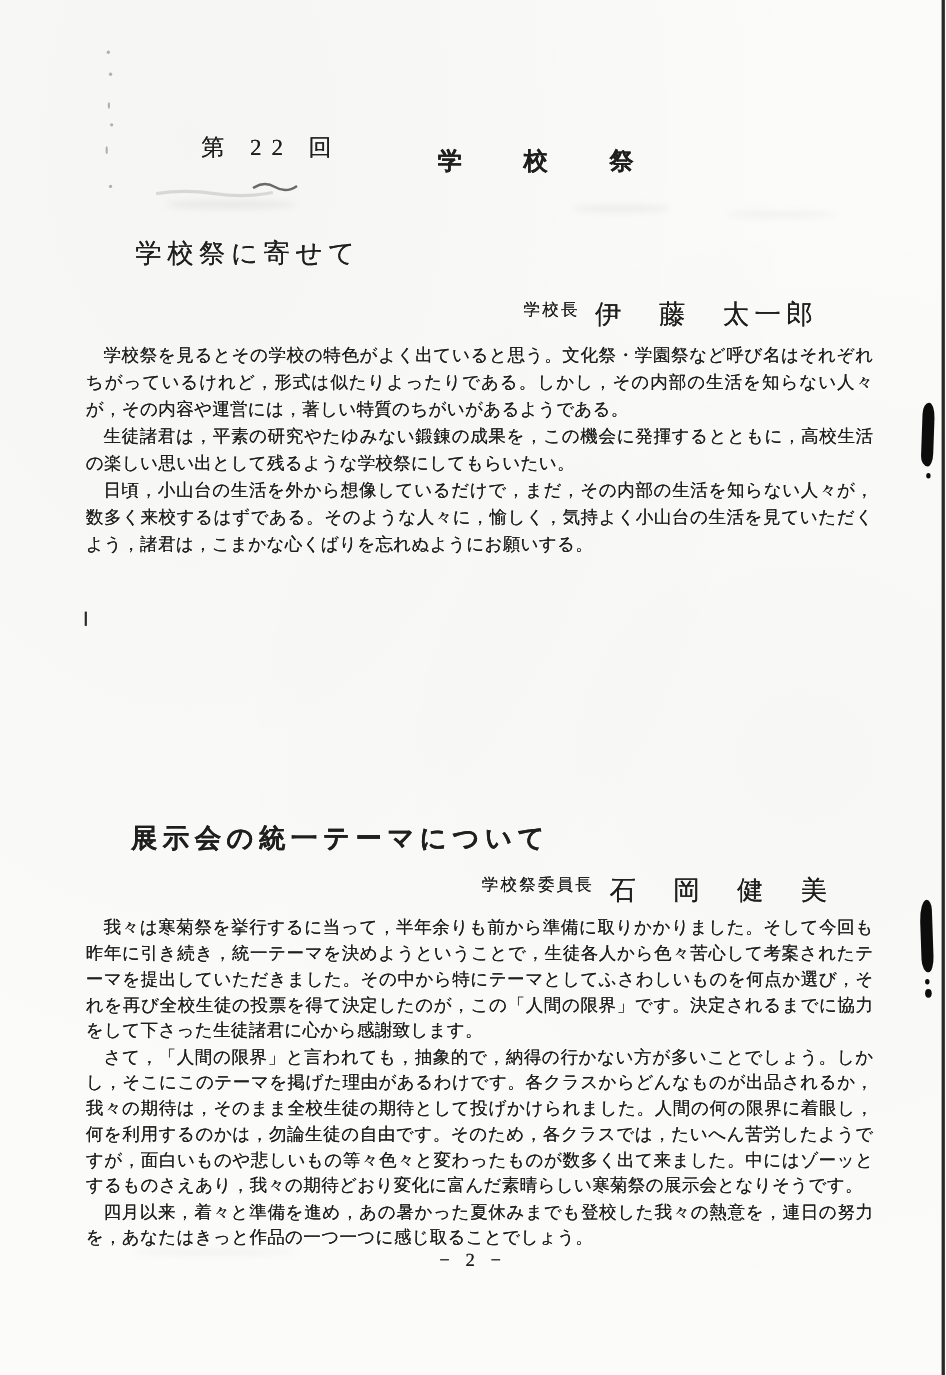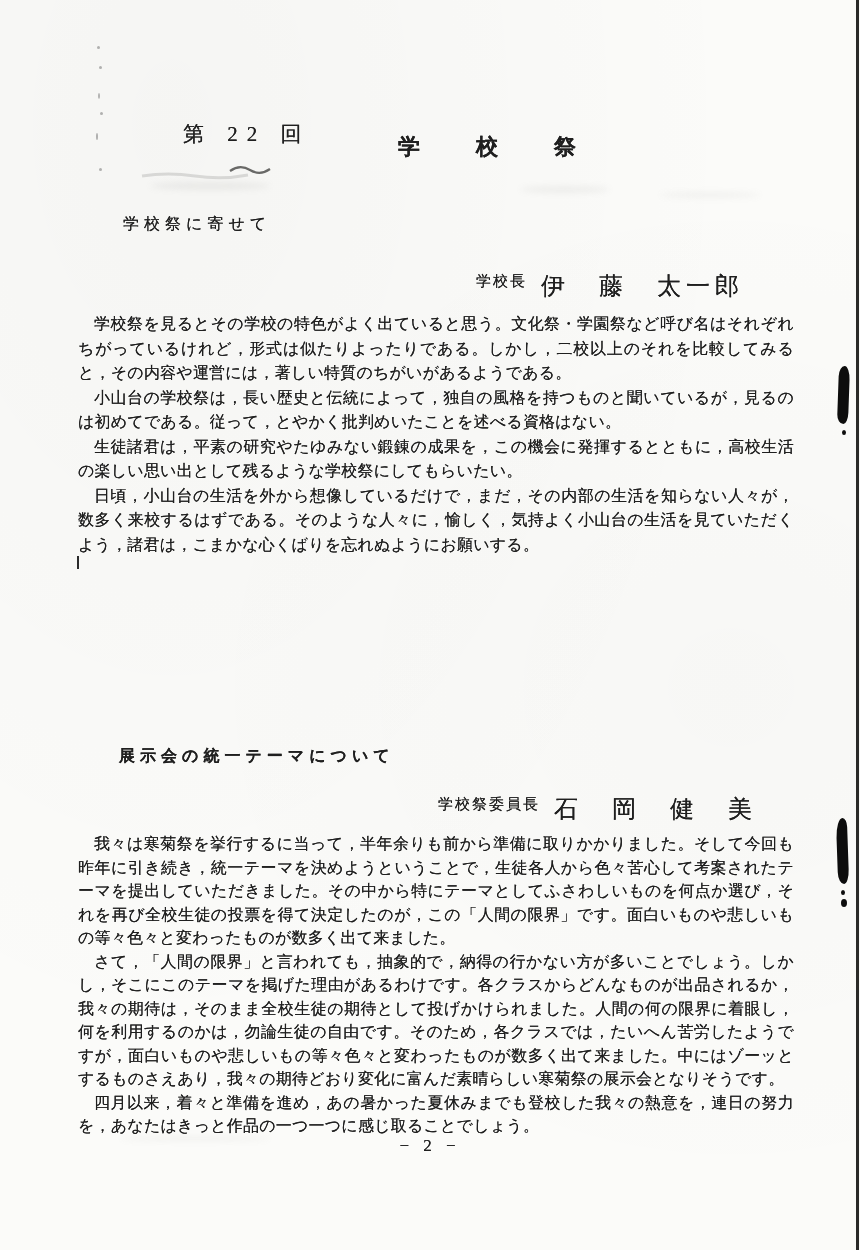"学校祭に寄せて" .section-heading { font-size: 16px -> 24px }
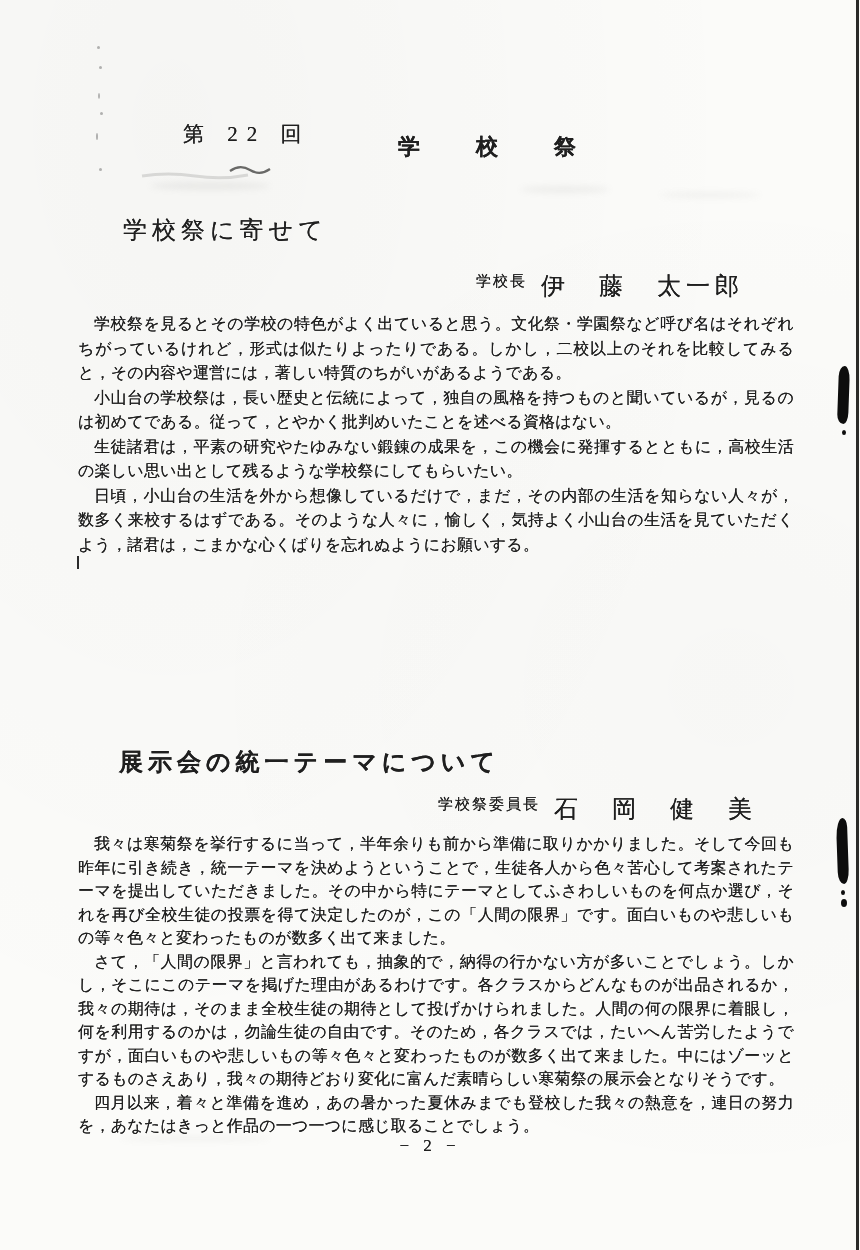"学校祭を見るとその学校の特色がよく出ていると思う。文化祭・学園祭など呼び名はそれ" p { text: 二校以上のそれを比較してみると -> その内部の生活を知らない人々が }
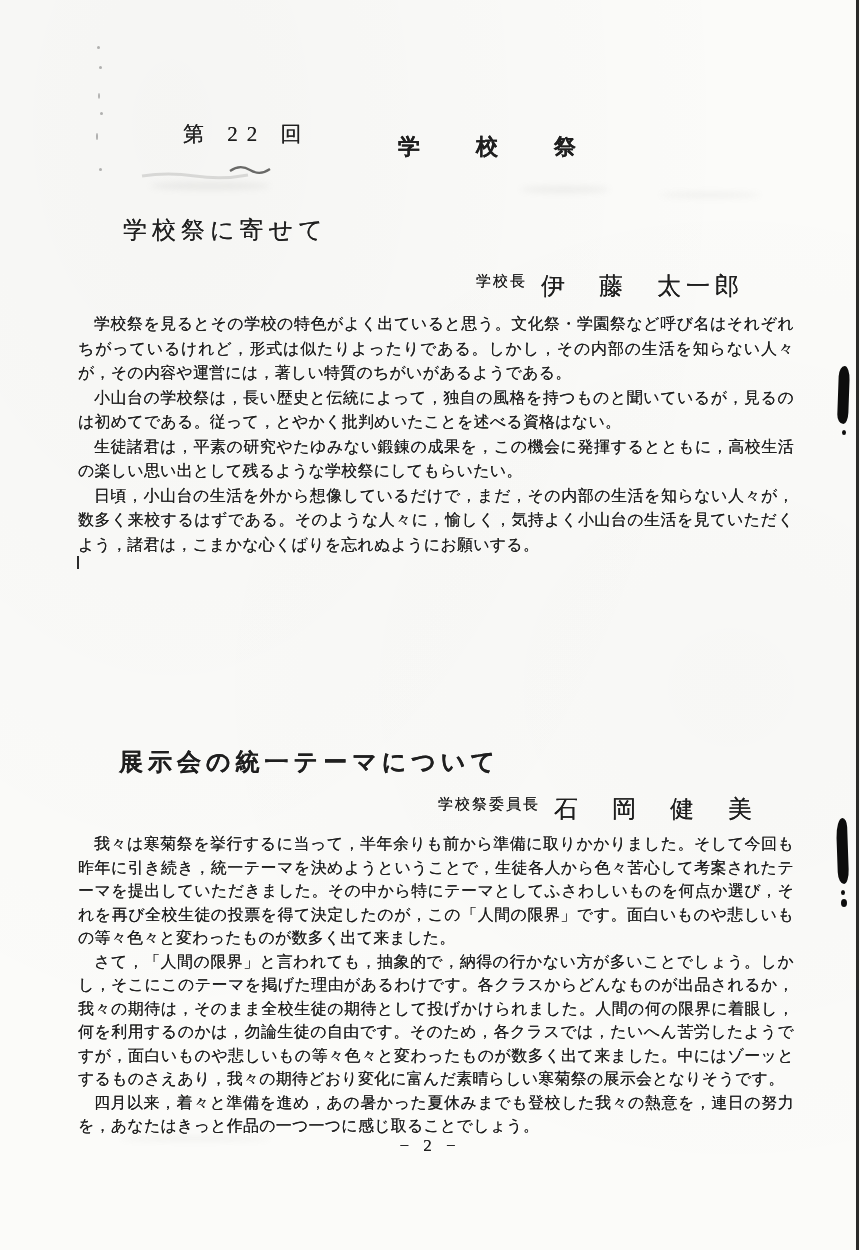"小山台の学校祭は，長い歴史と伝統によって，独自の風格を持つものと聞いているが，見" p { html: <p>小山台の学校祭は，長い歴史と伝統によって，独自の風格を持つものと聞いているが，見るのは初めてである。従って，とやかく批判めいたことを述べる資格はない。</p> -> none }
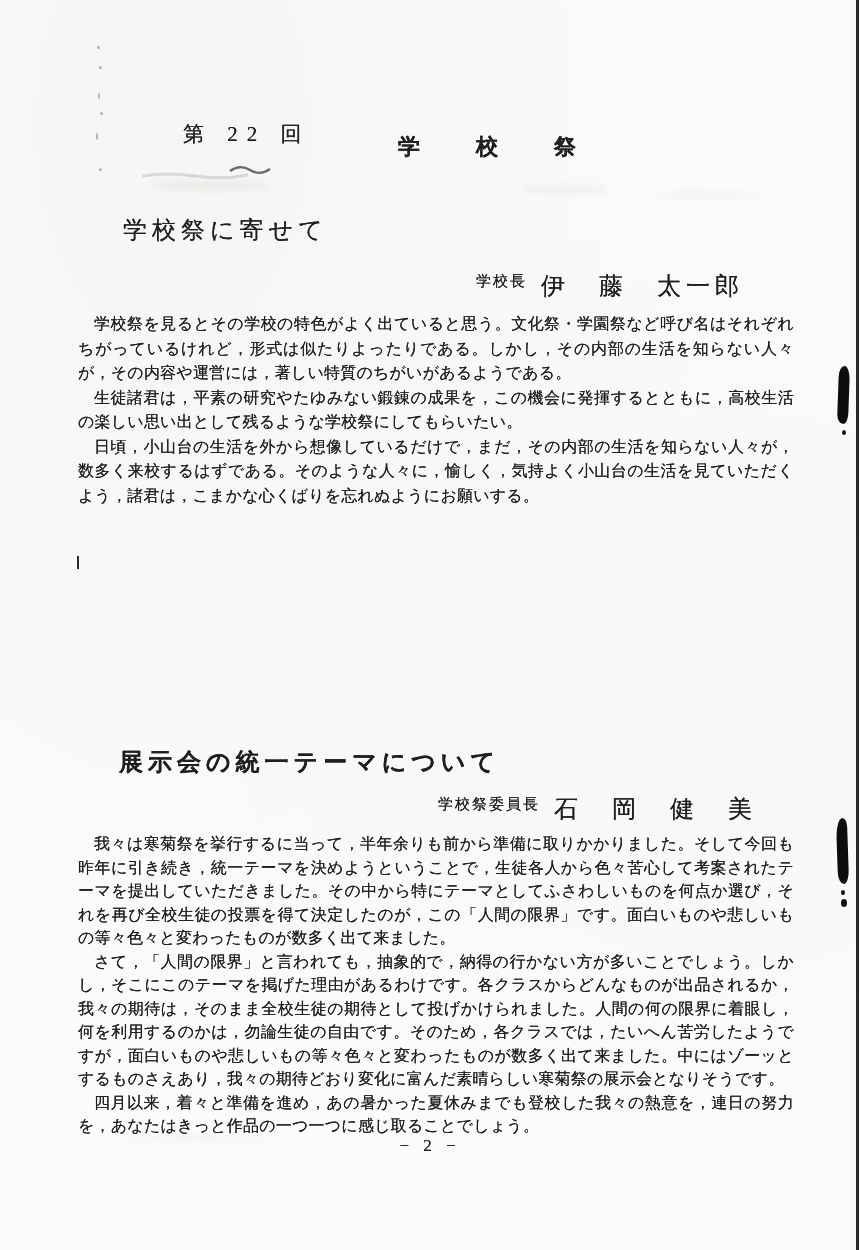"我々は寒菊祭を挙行するに当って，半年余りも前から準備に取りかかりました。そして今" p { text: 面白いものや悲しいもの等々色々と変わったものが数多く出て来ました -> 決定されるまでに協力をして下さった生徒諸君に心から感謝致します }
